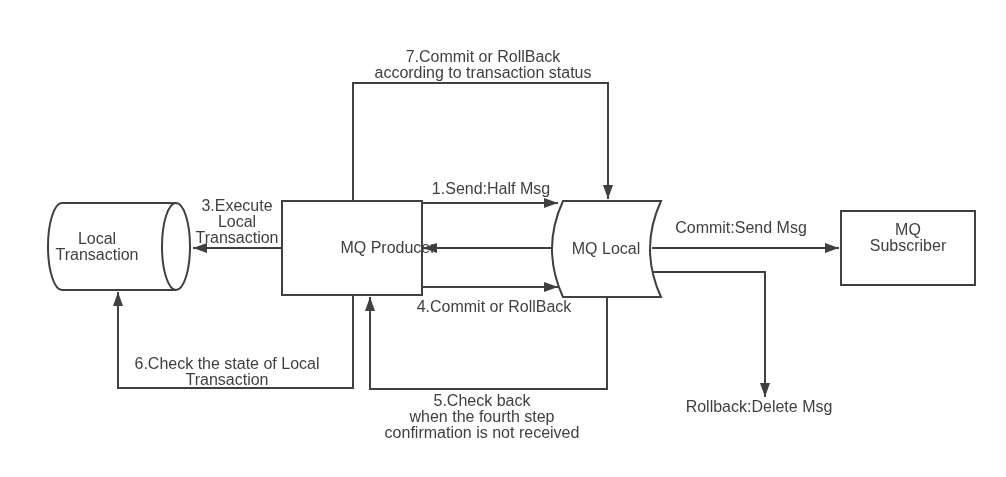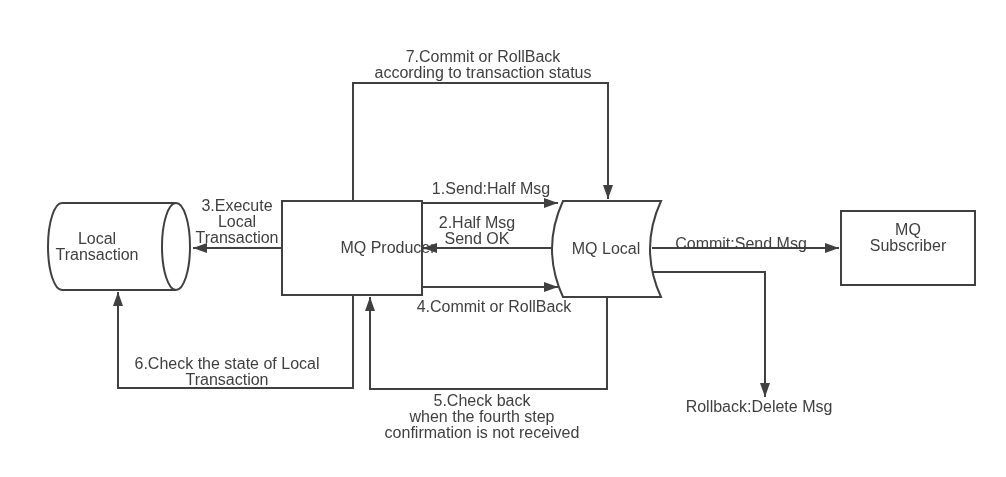"2.Half Msg" div.lbl { html: <div>2.Half Msg Send OK</div> -> none }
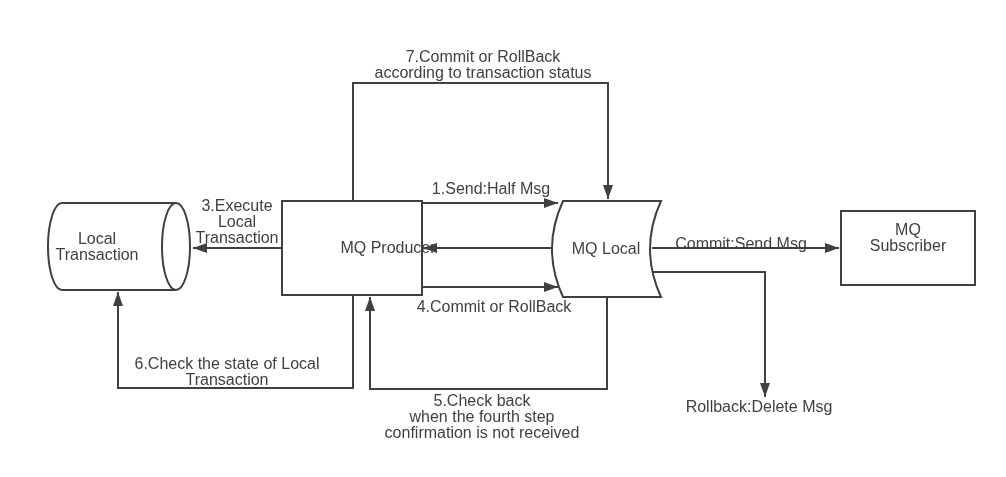"Commit:Send Msg" .lbl-commit { top: 244px -> 228px }
